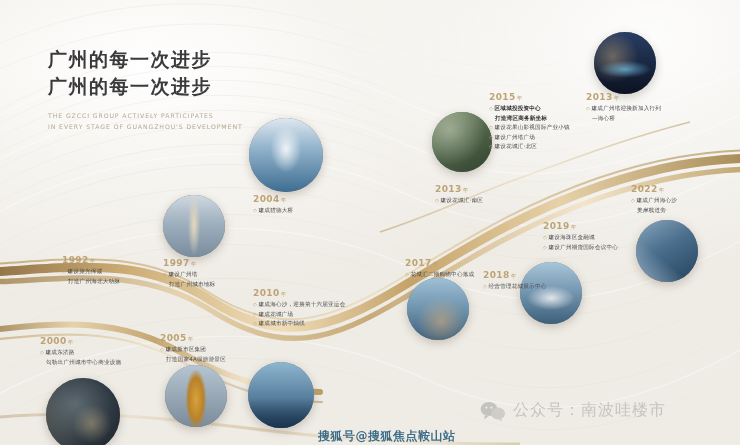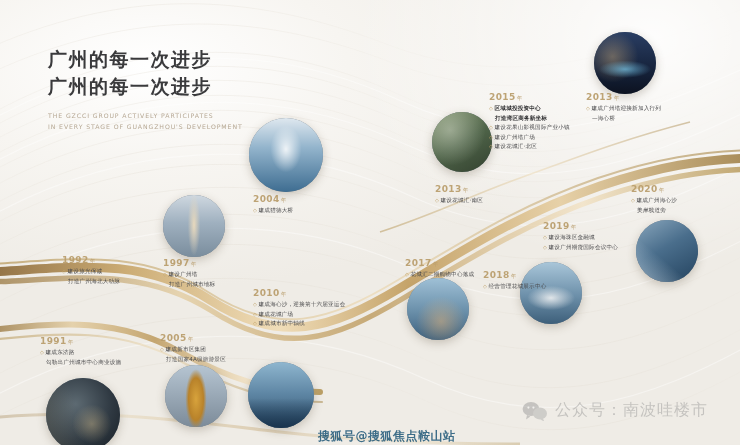"2020" span { text: 2020 -> 2022 }
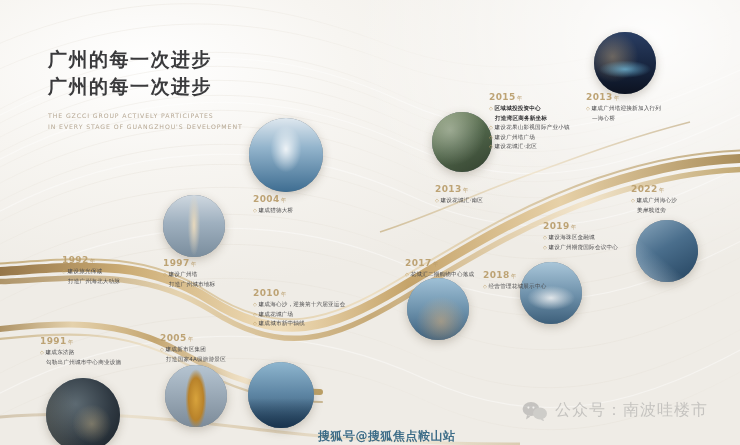"1991" span { text: 1991 -> 2000 }
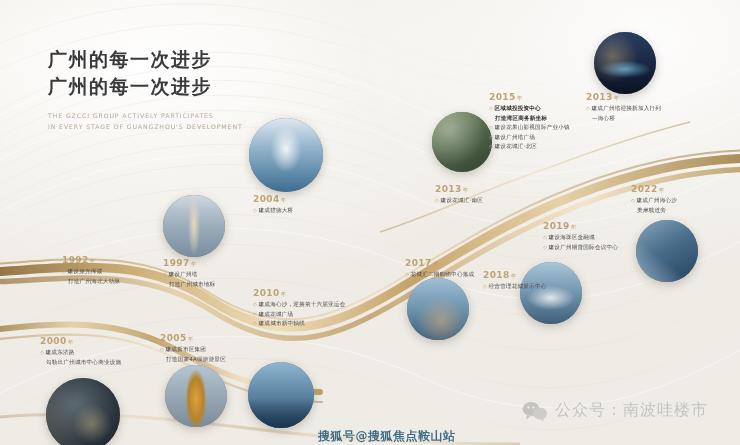"公众号：南波哇楼市" .wm-wechat { left: 522px -> 480px }
